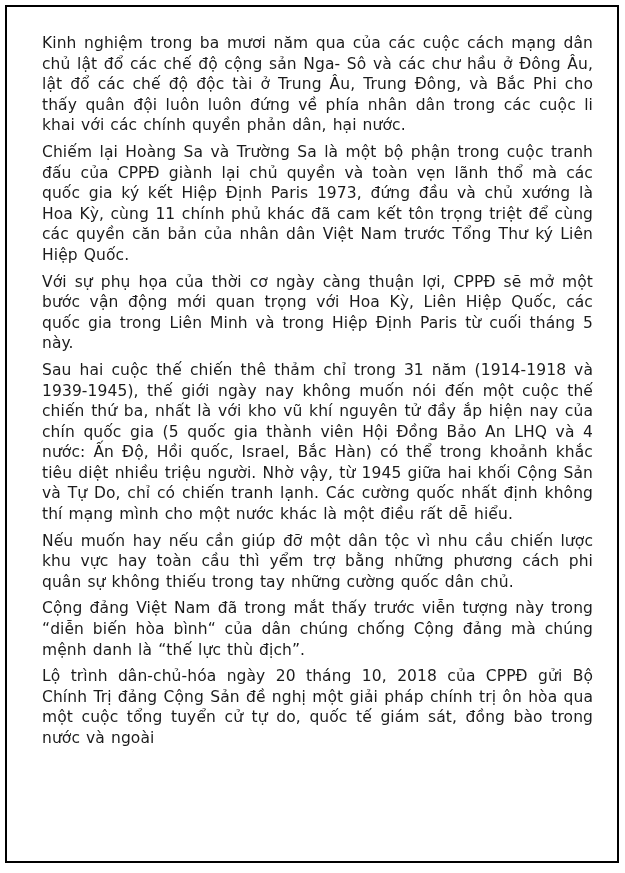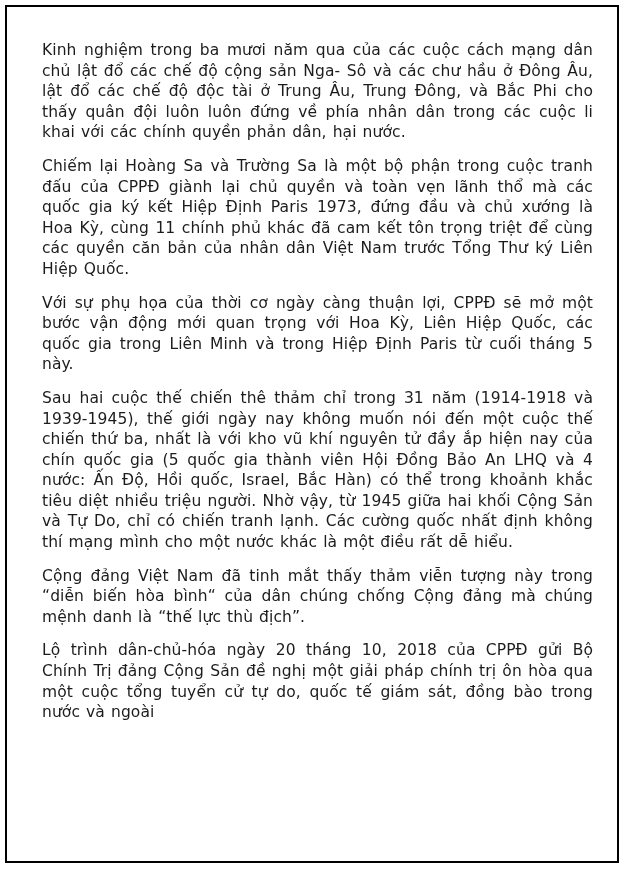"Kinh nghiệm trong ba mươi" .page p { margin: 13px 0 6px 0 -> 6px 0 6px 0 }
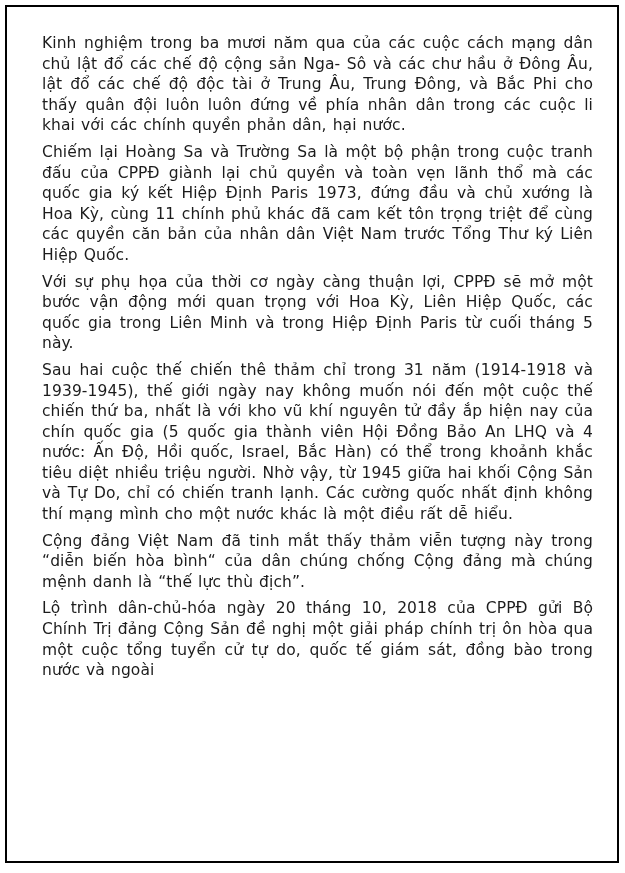"Nếu muốn hay nếu cần" p { html: none -> <p>Nếu muốn hay nếu cần giúp đỡ một dân tộc vì nhu cầu chiến lược khu vực hay toàn cầu thì yểm trợ bằng những phương cách phi quân sự không thiếu trong tay những cường quốc dân chủ.</p> }
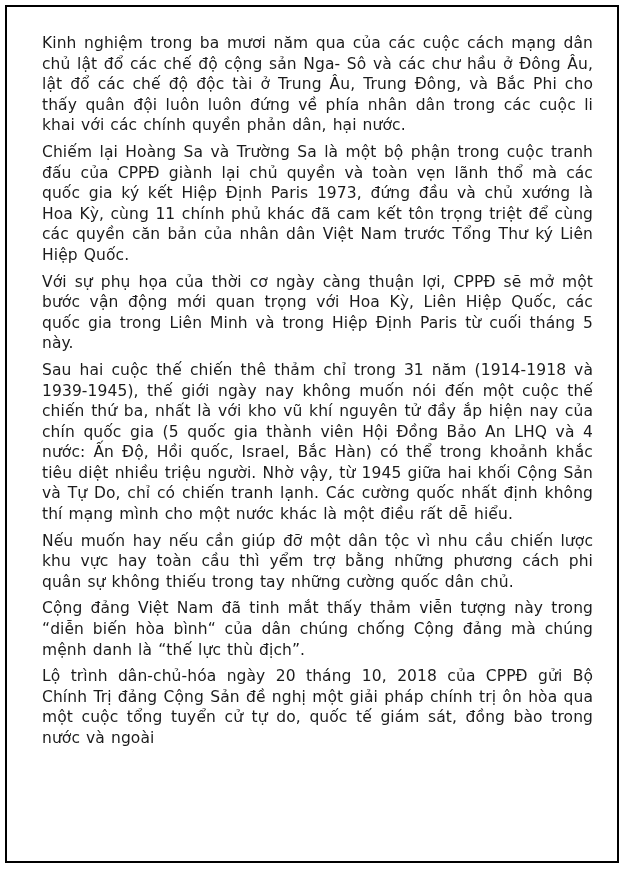"Cộng đảng Việt Nam đã" p { text: tinh mắt thấy thảm -> trong mắt thấy trước }
